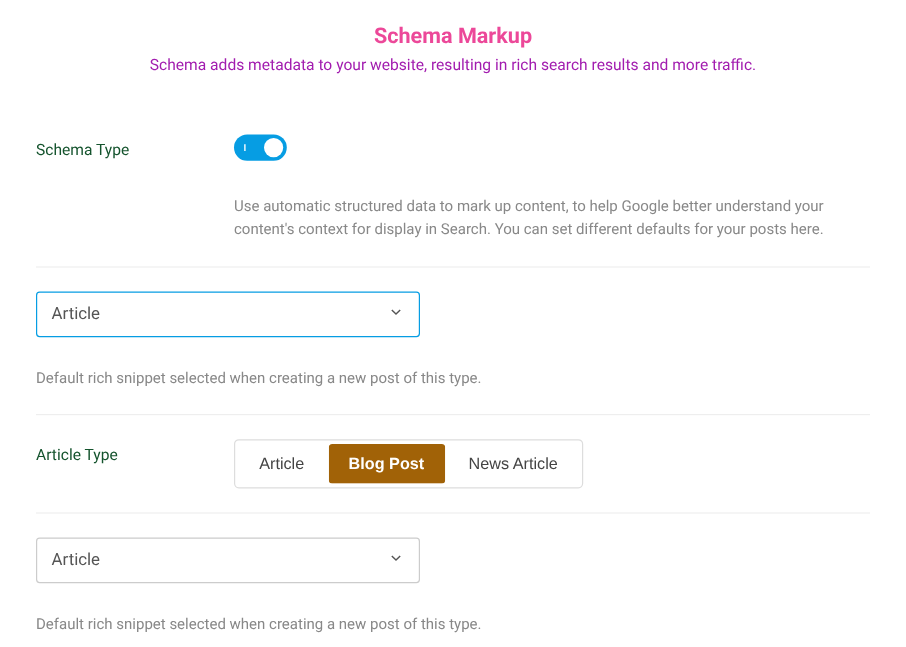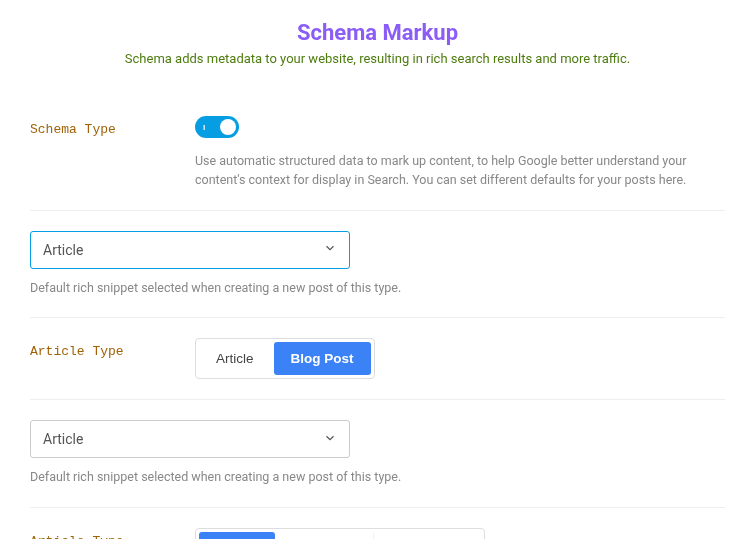"Schema Markup" .title { color: #8b5cf6 -> #ec4899; font-size: 22px -> 18px }
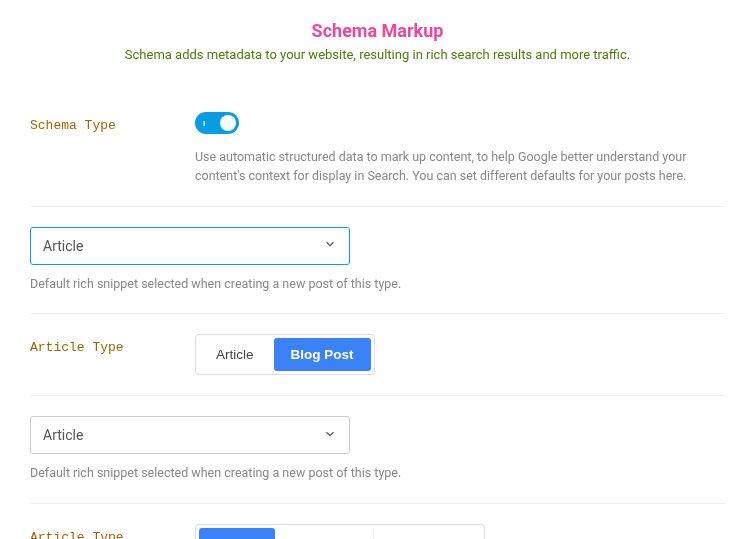"Schema adds metadata to your" .subtitle { color: #4d7c0f -> #a21caf }
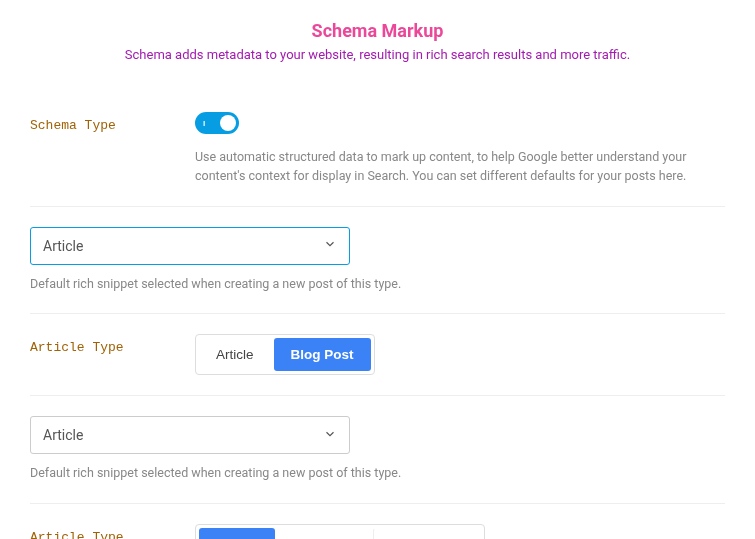"Schema Type" .label-col { color: #a16207 -> #14532d; font-family: Liberation Mono, monospace -> none }
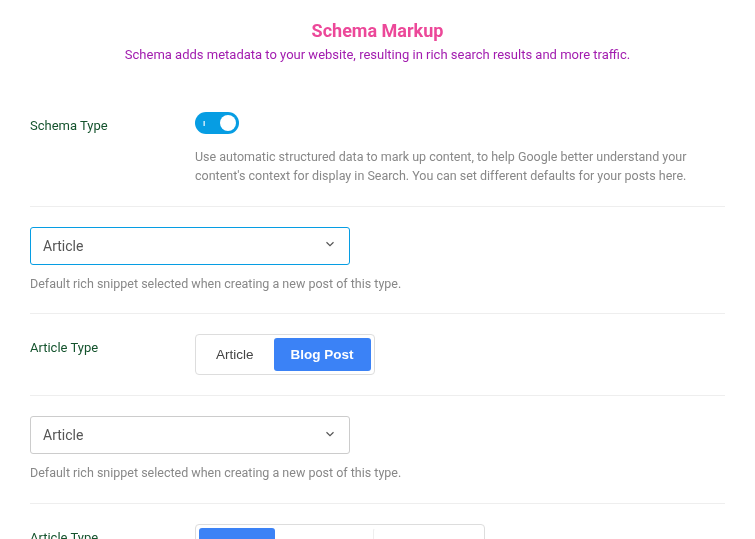"Use automatic structured data to" .desc { margin-top: 10px -> 26px }
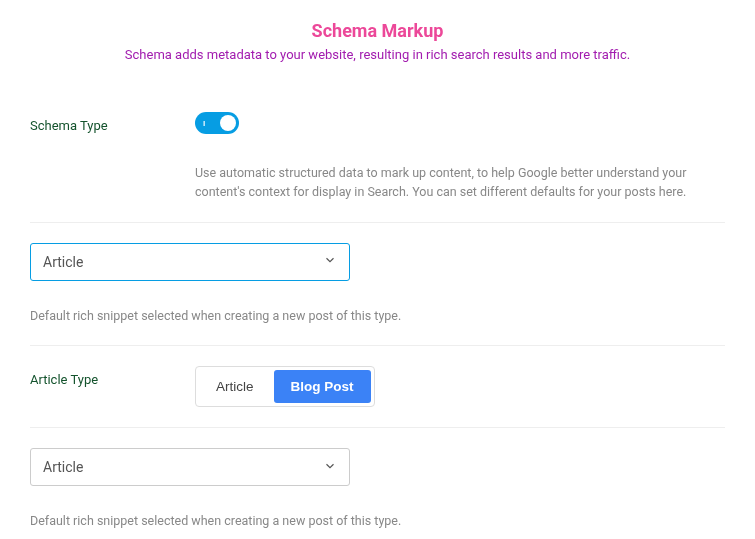"Blog Post" .btn.sel { background: #3b82f6 -> #a16207 }
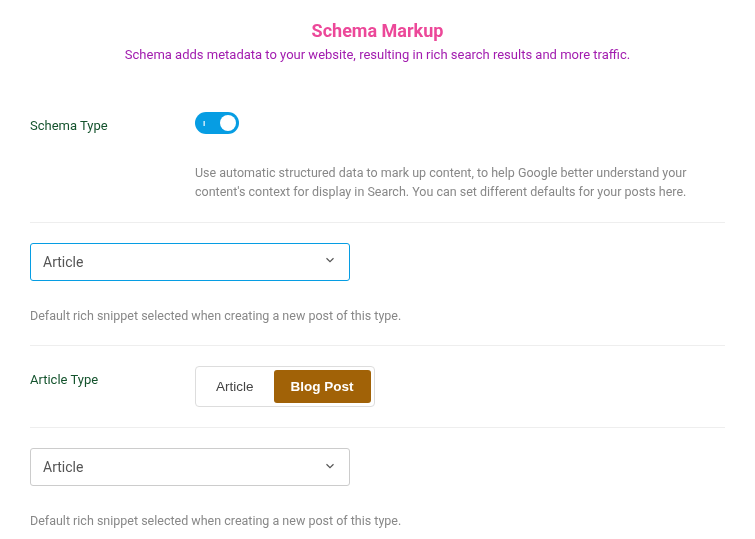"News Article" button.btn { html: none -> <button>News Article</button> }
